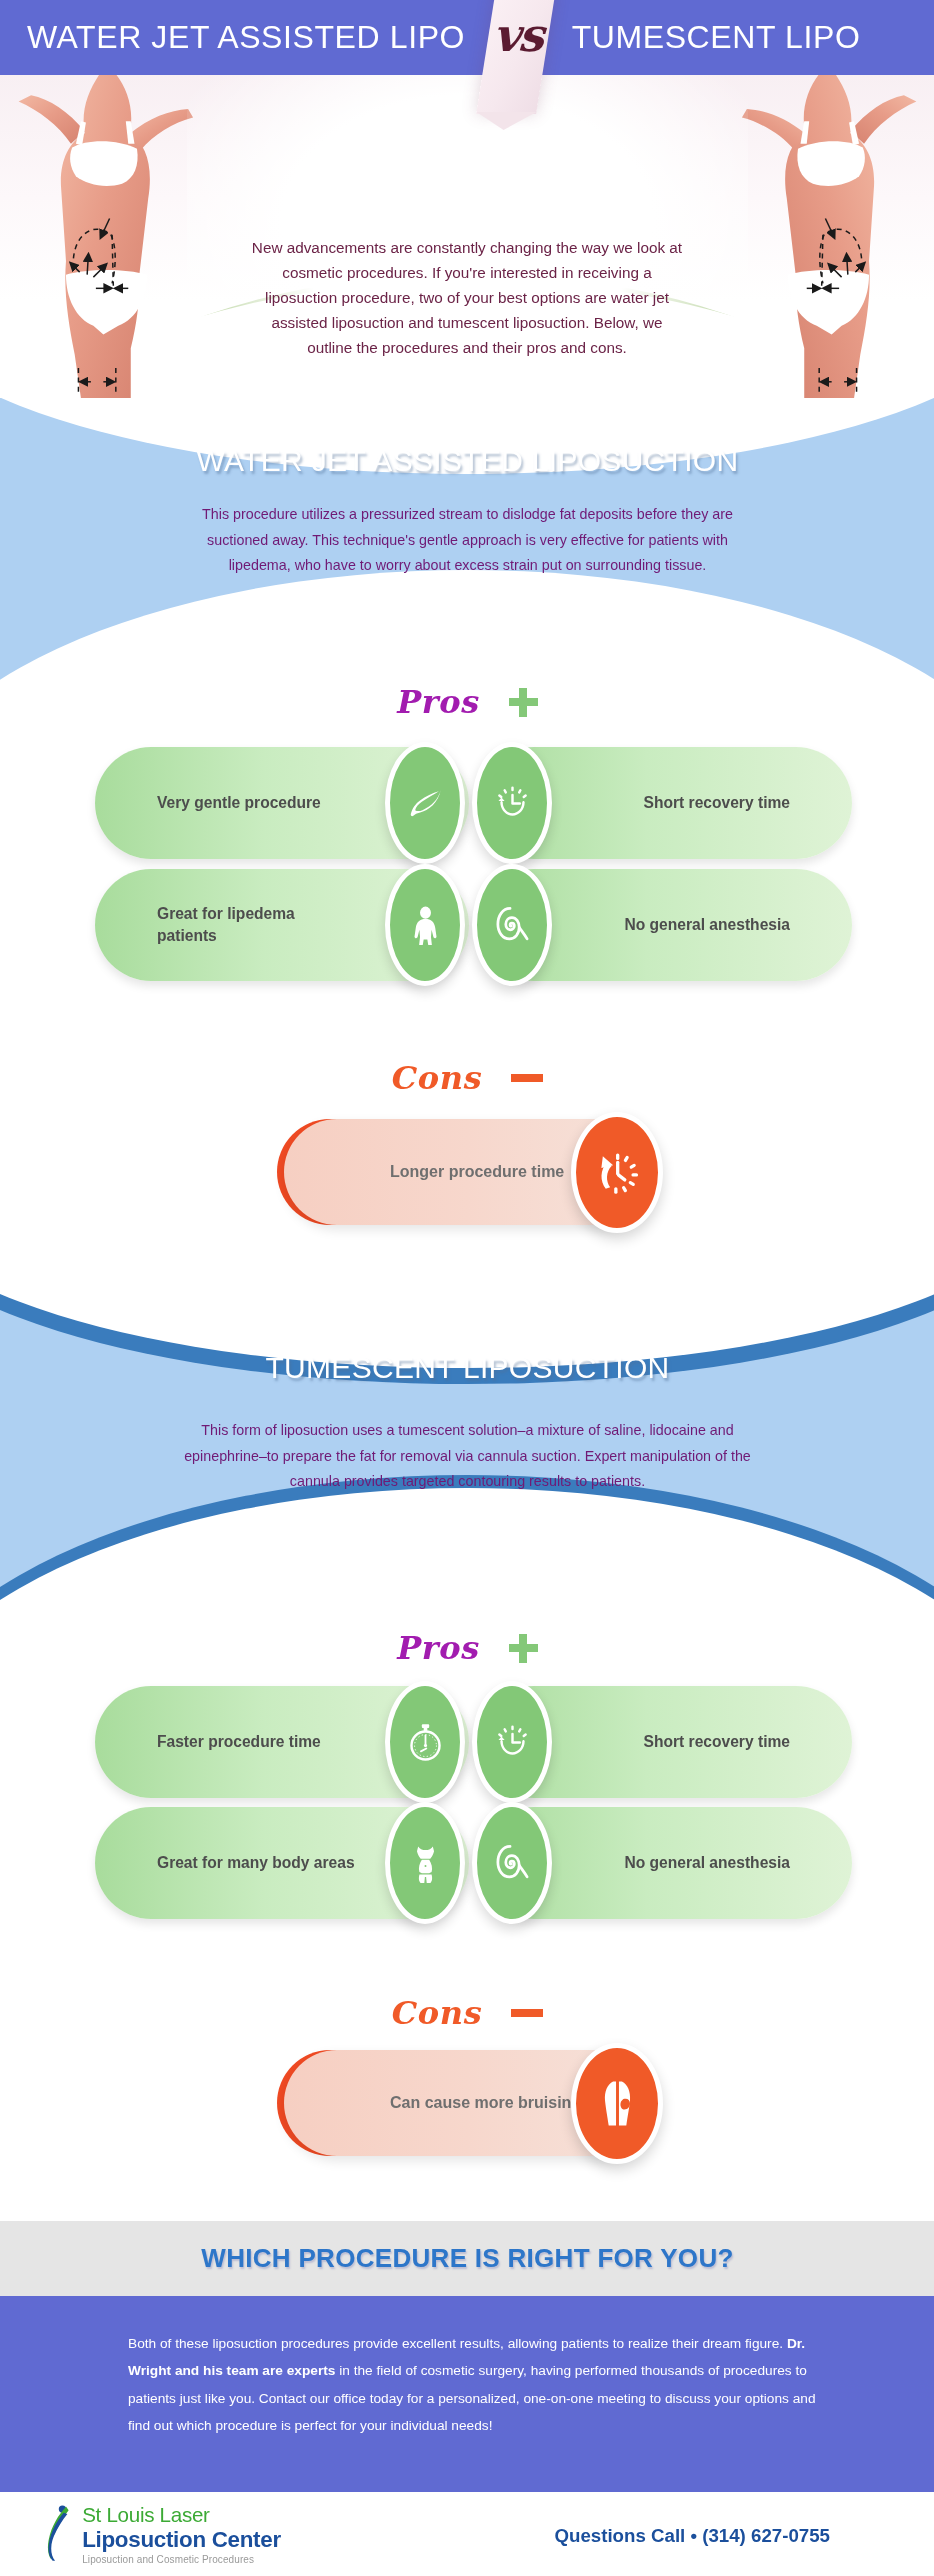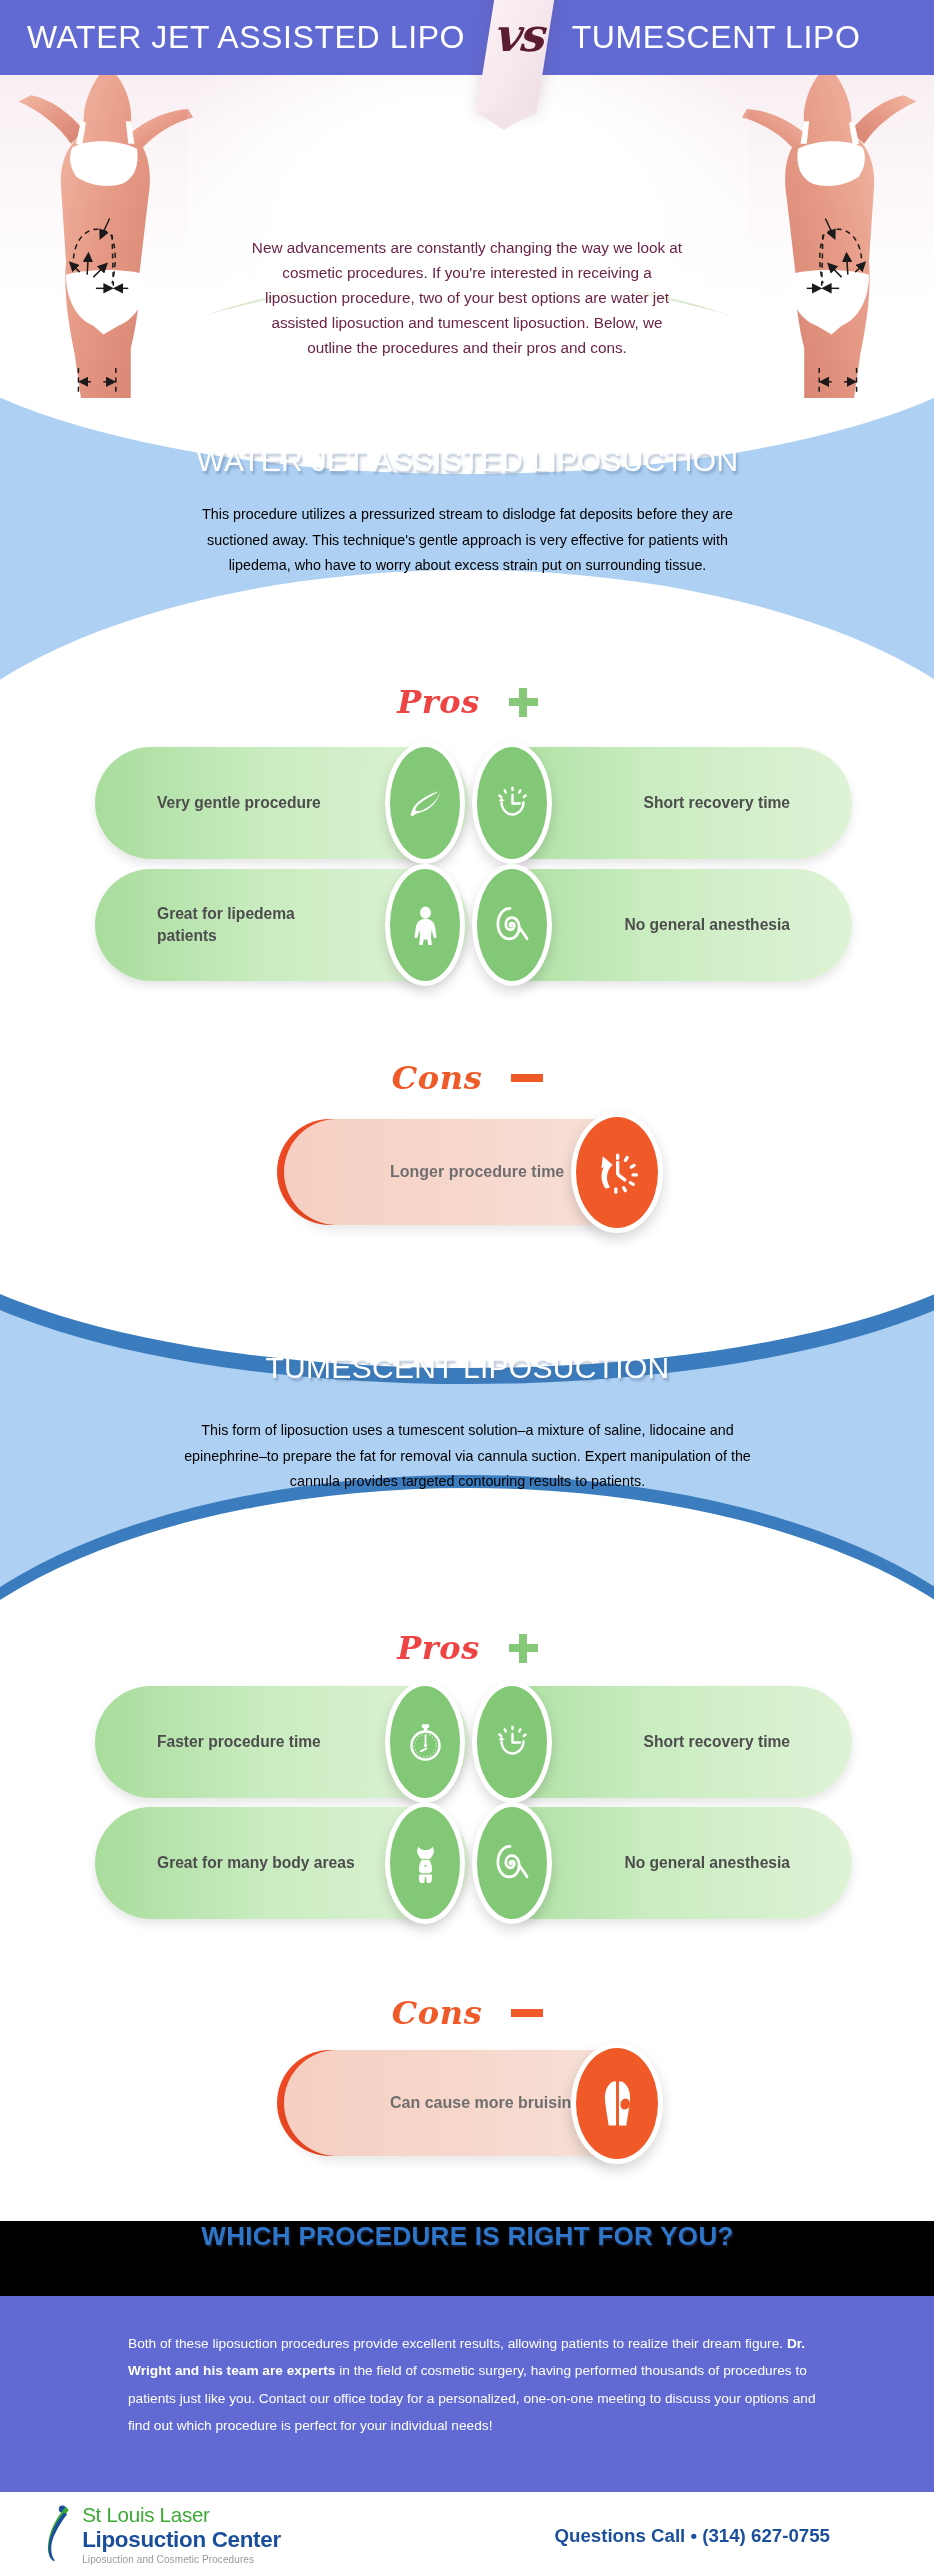"This procedure utilizes a pressurized" .sec-desc { color: #000000 -> #701a75 }
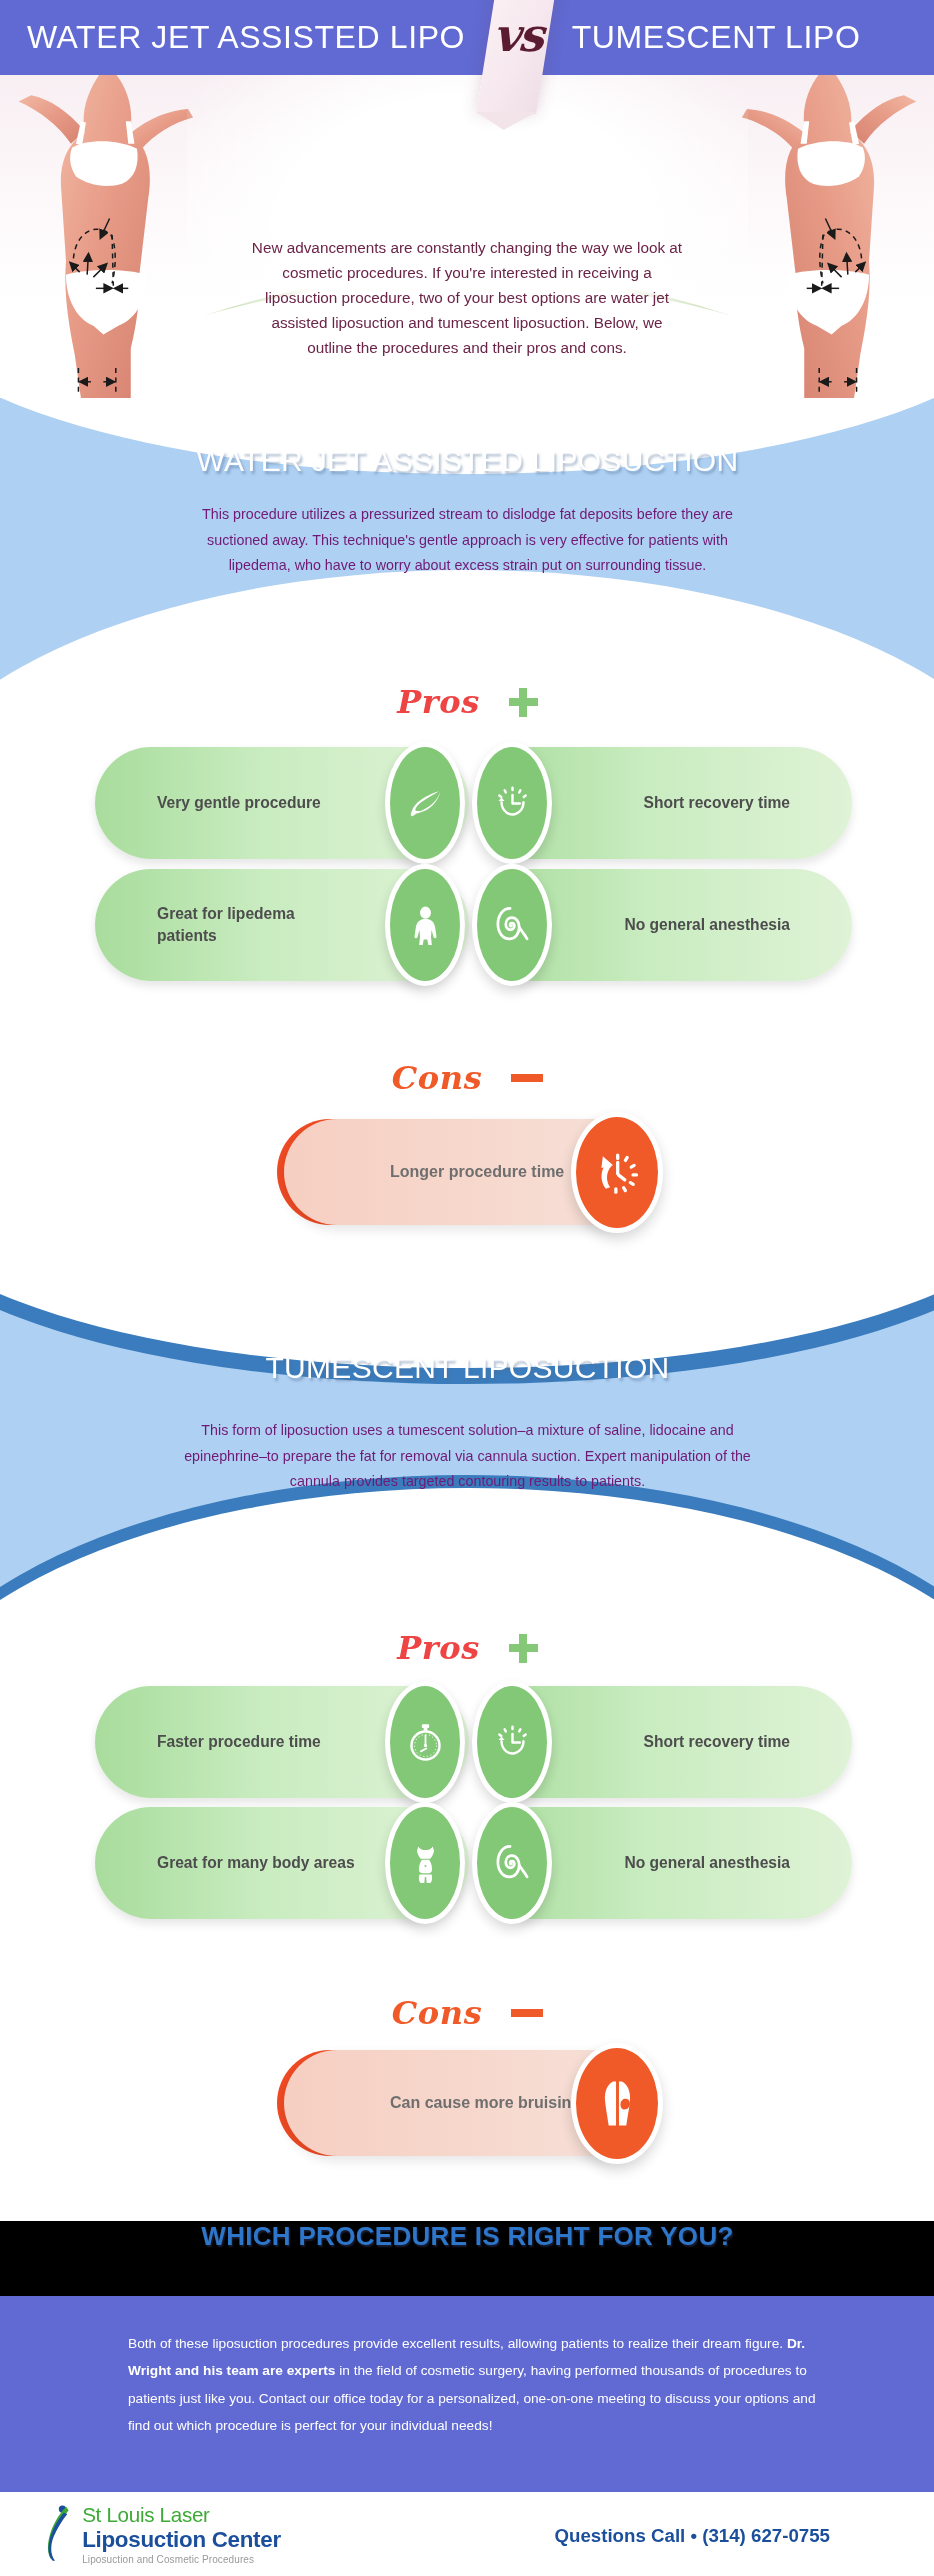"Pros" .script-word.pros { color: #ef4444 -> #a21caf }
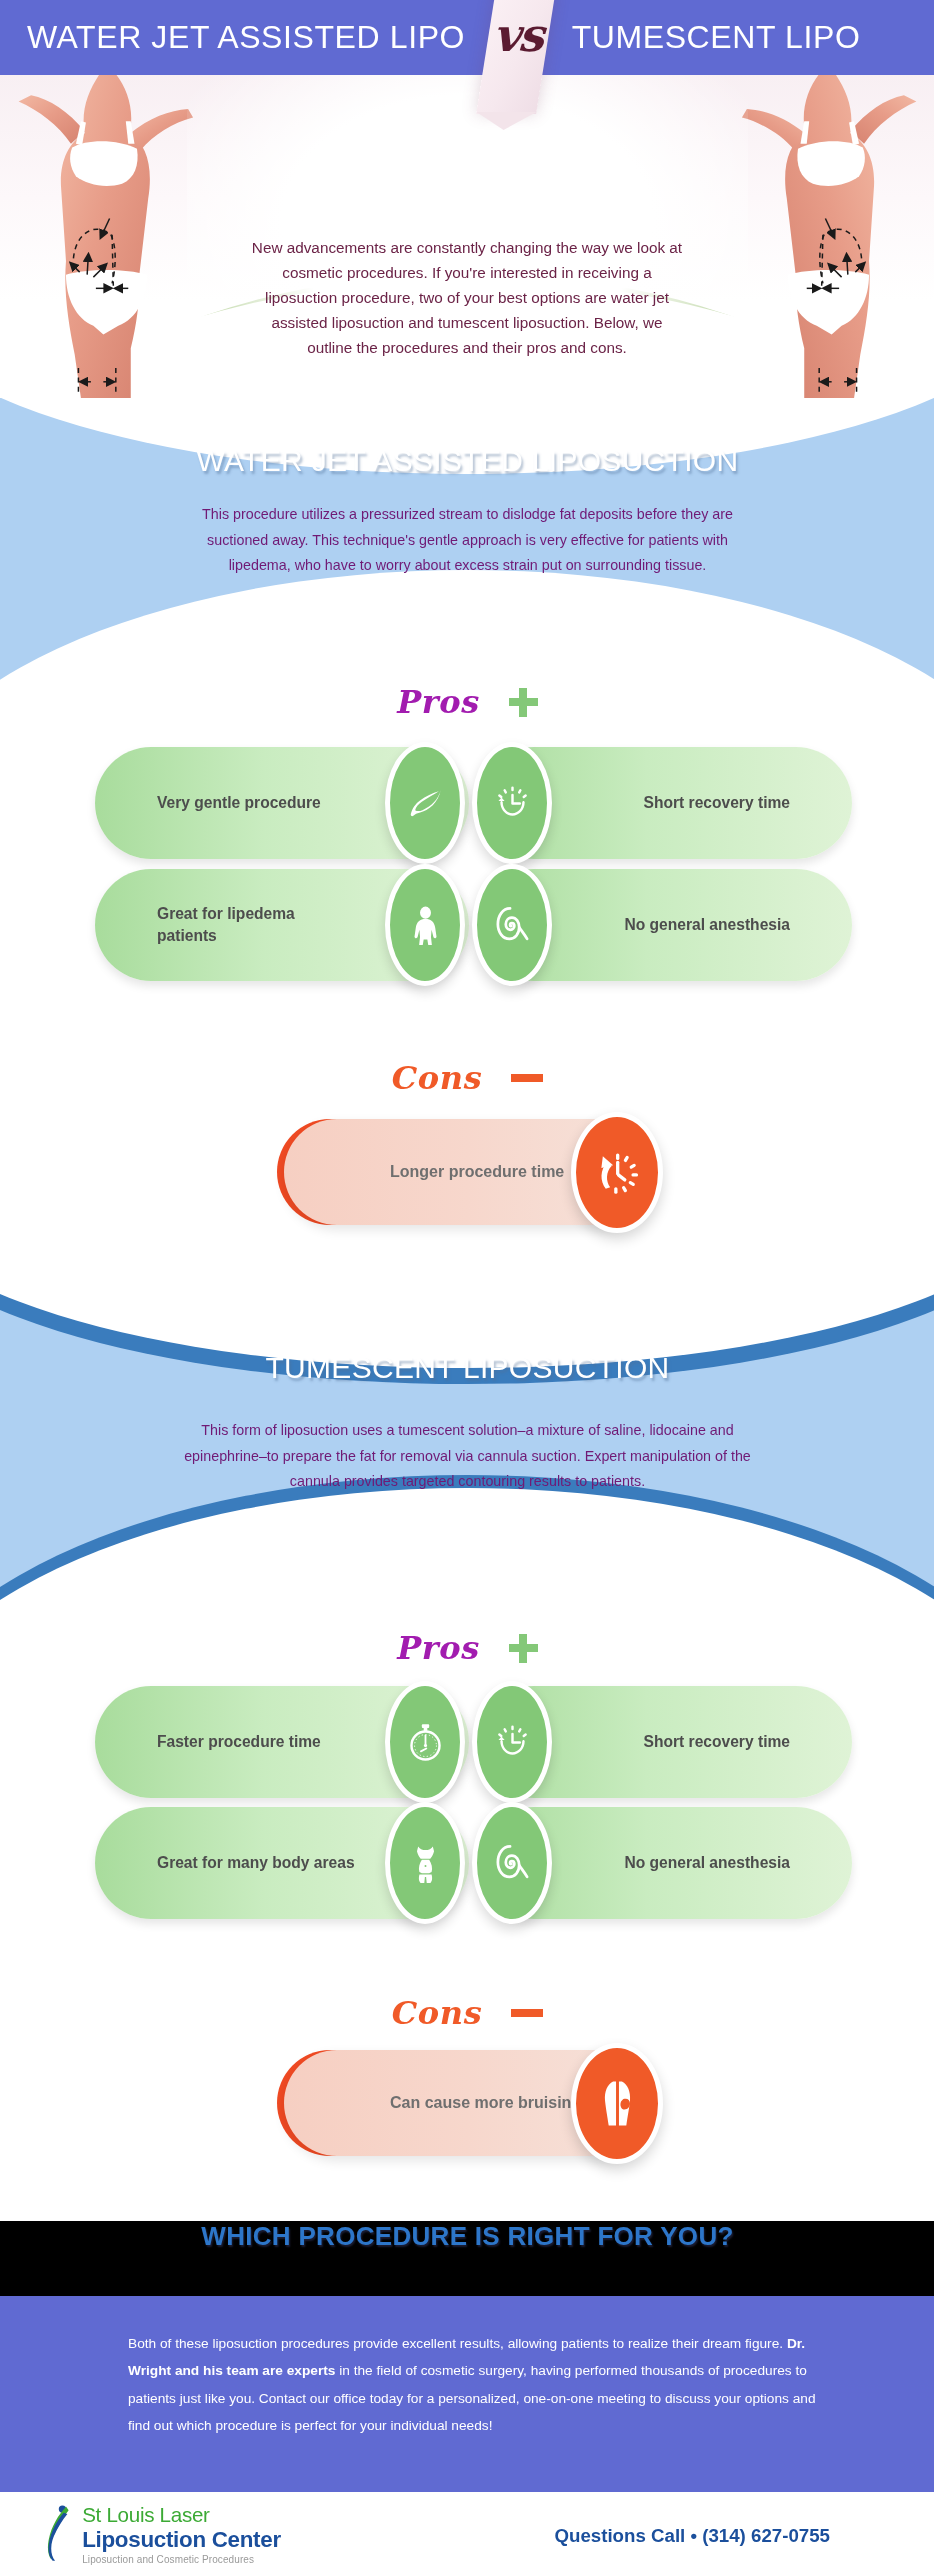"WHICH PROCEDURE IS RIGHT FOR" .cta-band { align-items: none -> center; background: #000000 -> #e5e5e5 }
